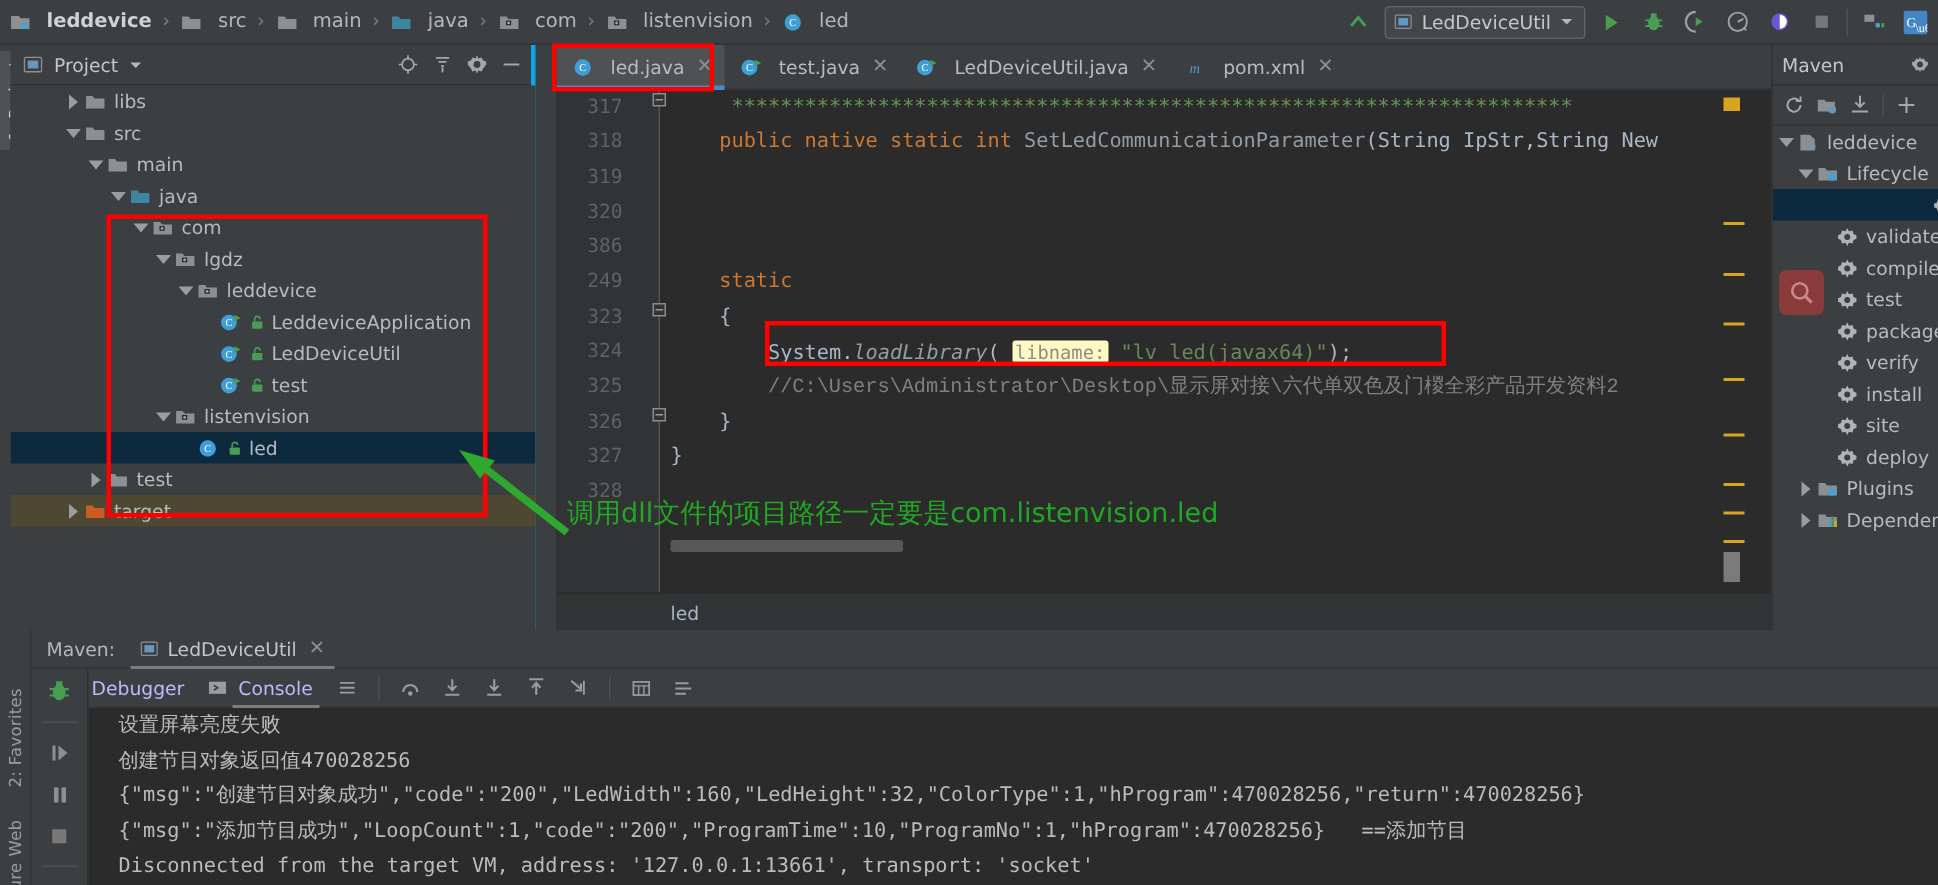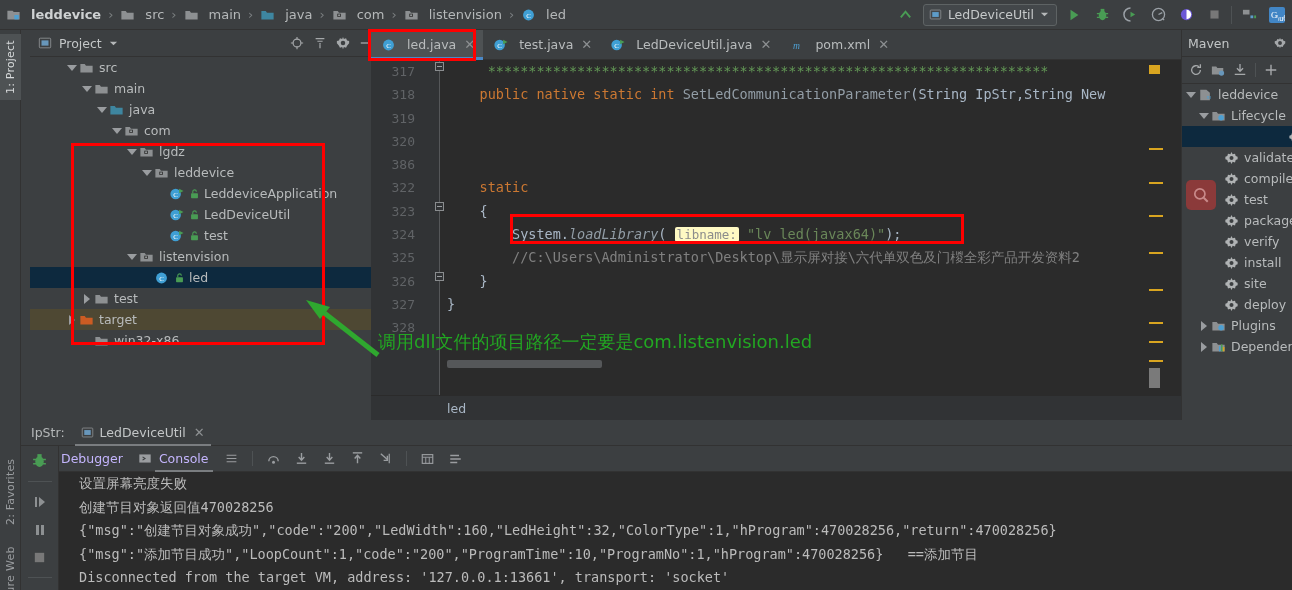"Project" .projpanel { border-right: 1px solid #0ea5e9 -> 3px solid #0ea5e9; left: 30px -> 7px }
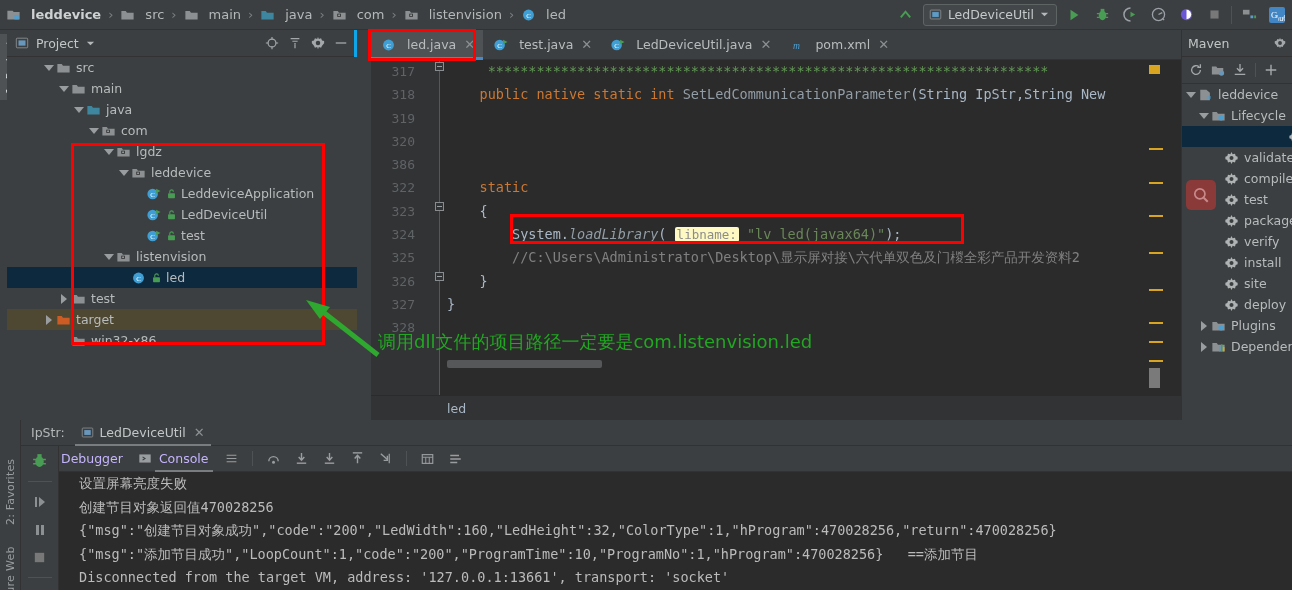"libs" div.row { html: none -> <div> <span></span> <span></span> <svg> <path></path> </svg> <span>libs</span> </div> }
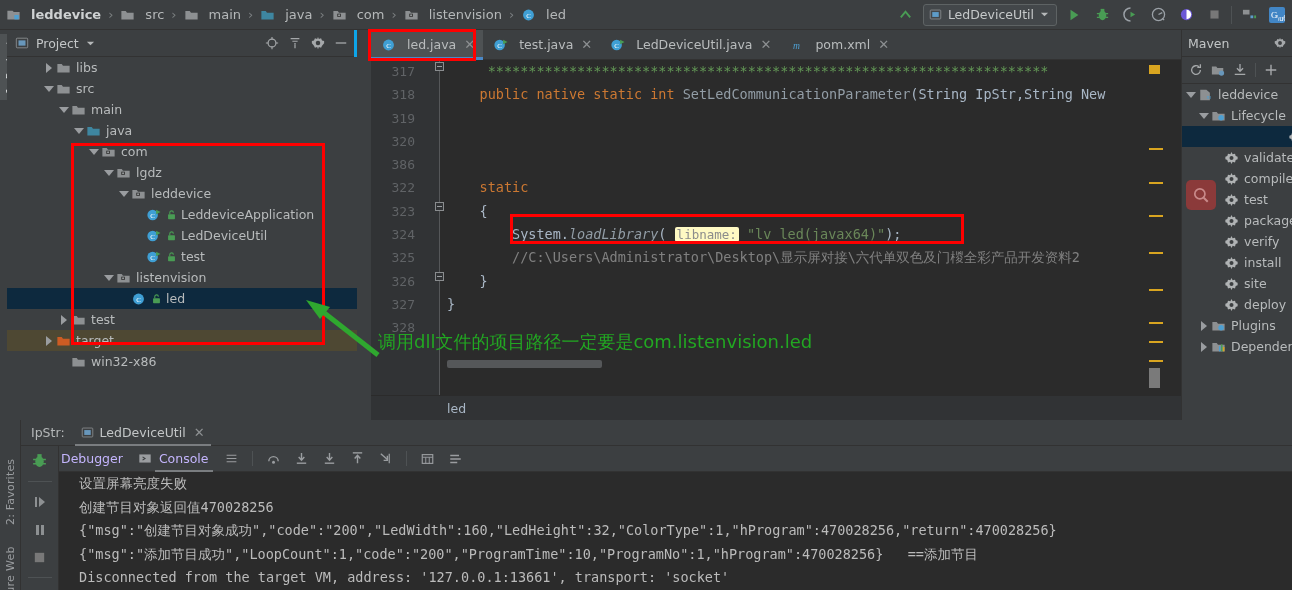"322" div.gline { text: 322 -> 249 }
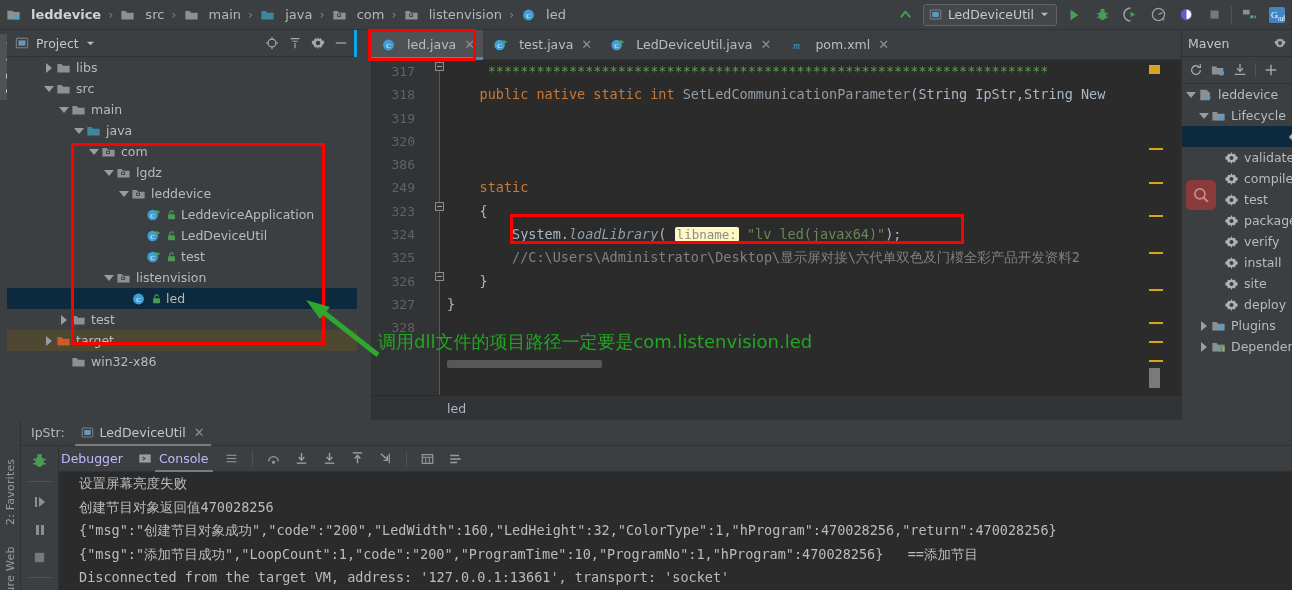"//C:\Users\Administrator\Desktop\显示屏对接\六" .cmt { font-family: none -> Liberation Mono, monospace }
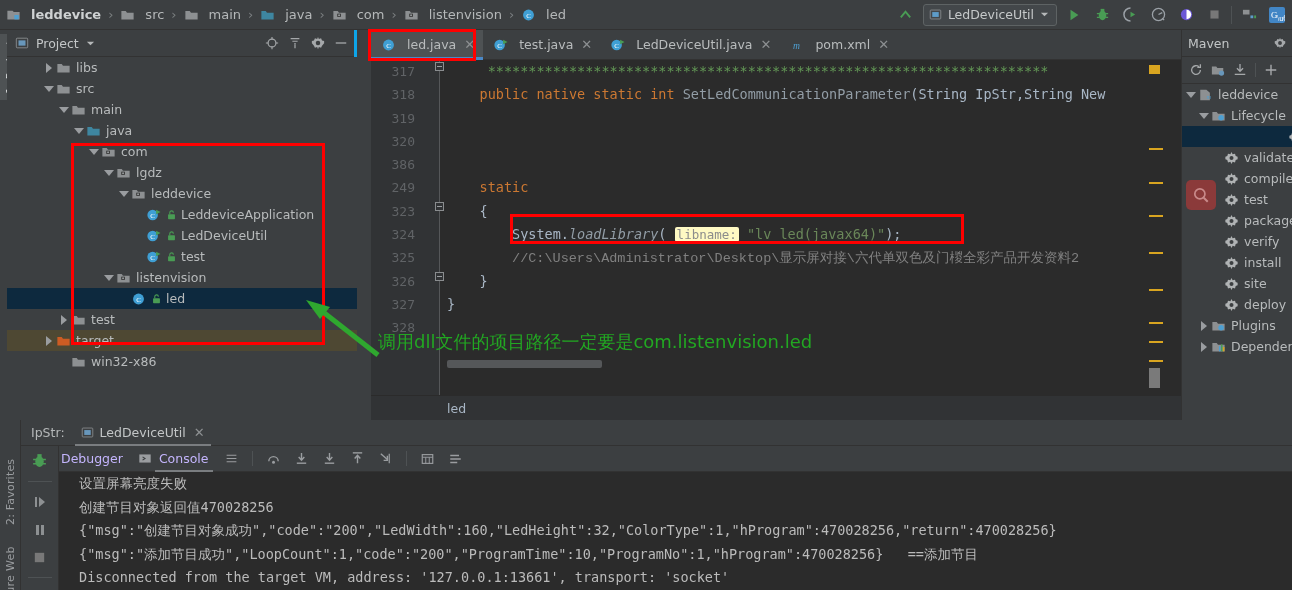"win32-x86" div.row { html: <div> <span></span> <span></span> <svg> <path></path> </svg> <span>win32-x86</span> </div> -> none }
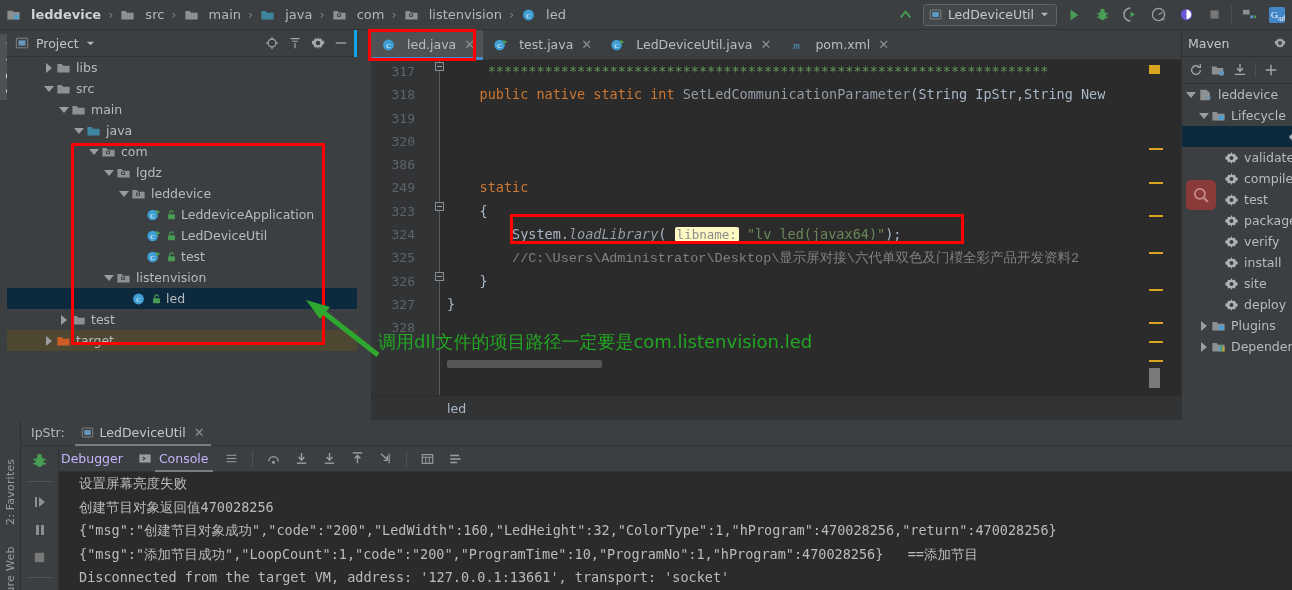"IpStr:" span.lab { text: IpStr -> Maven }
